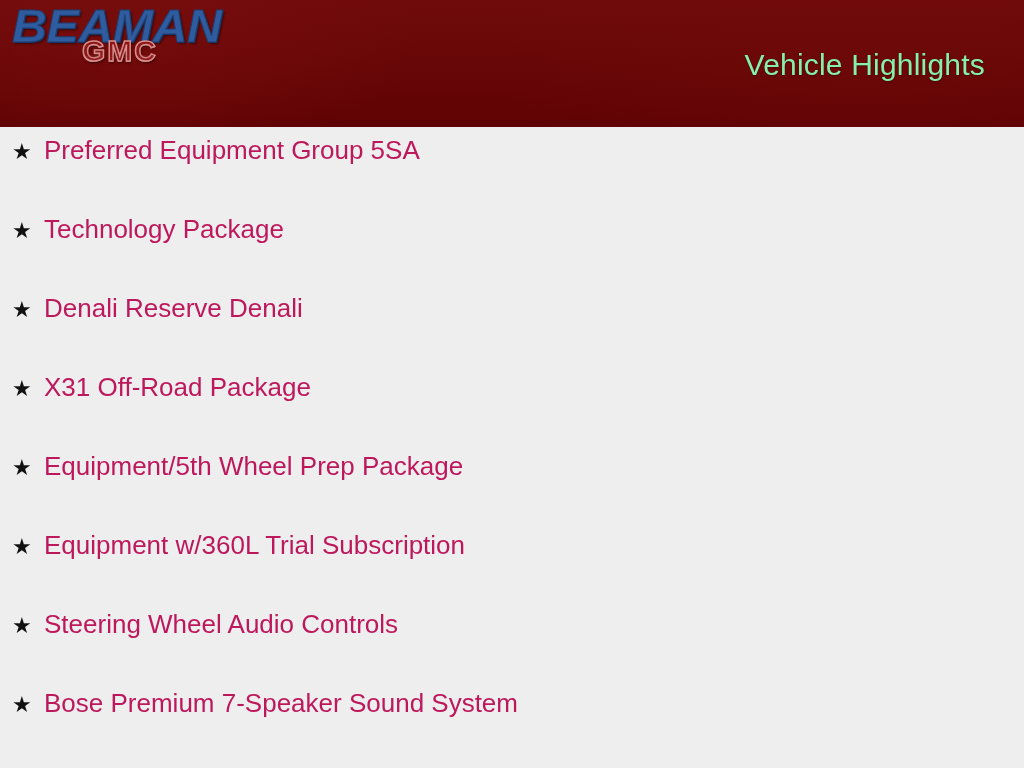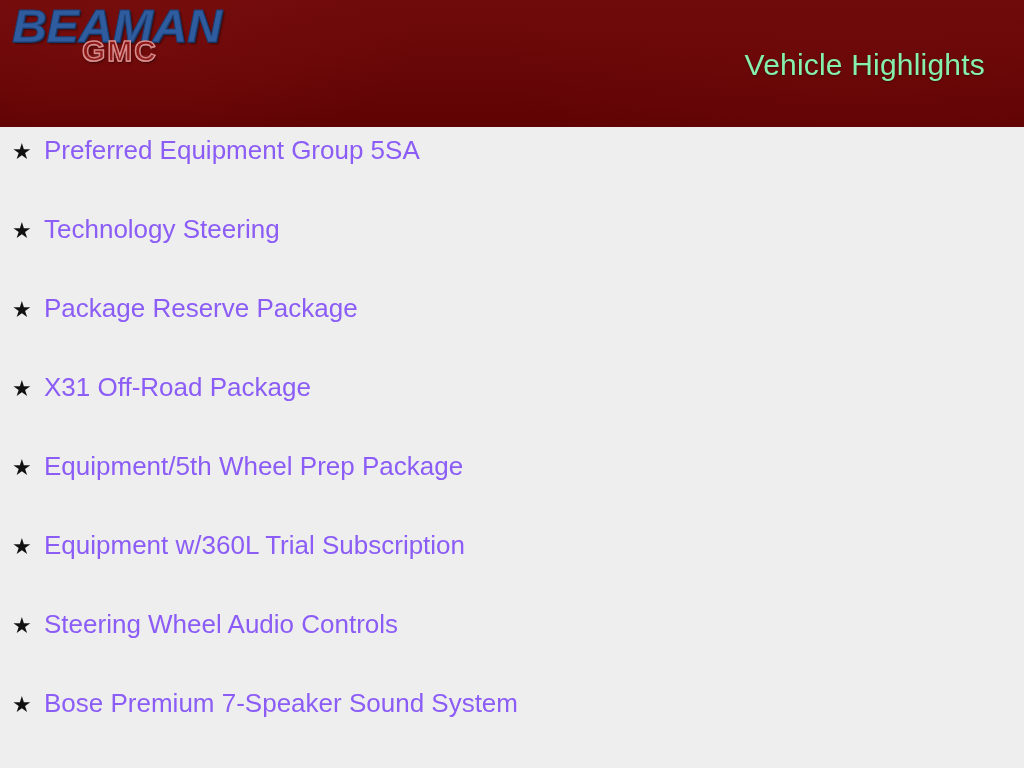"Preferred Equipment Group 5SA" .highlight-label { color: #8b5cf6 -> #be185d }
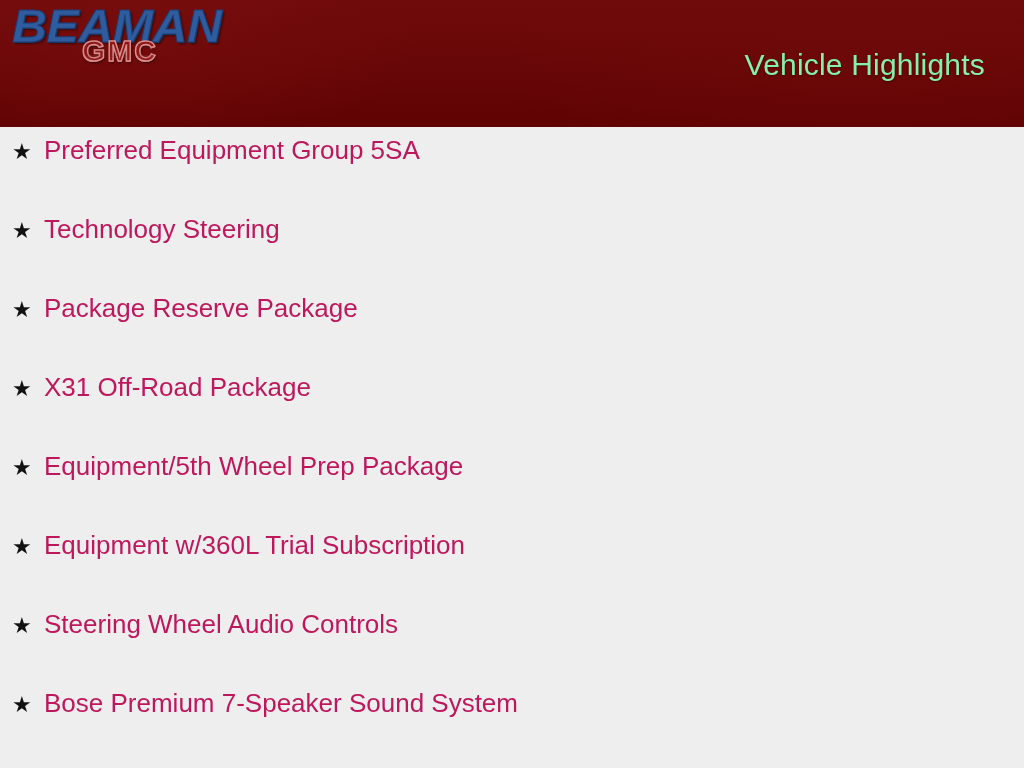"Technology Steering" span.highlight-label { text: Steering -> Package }
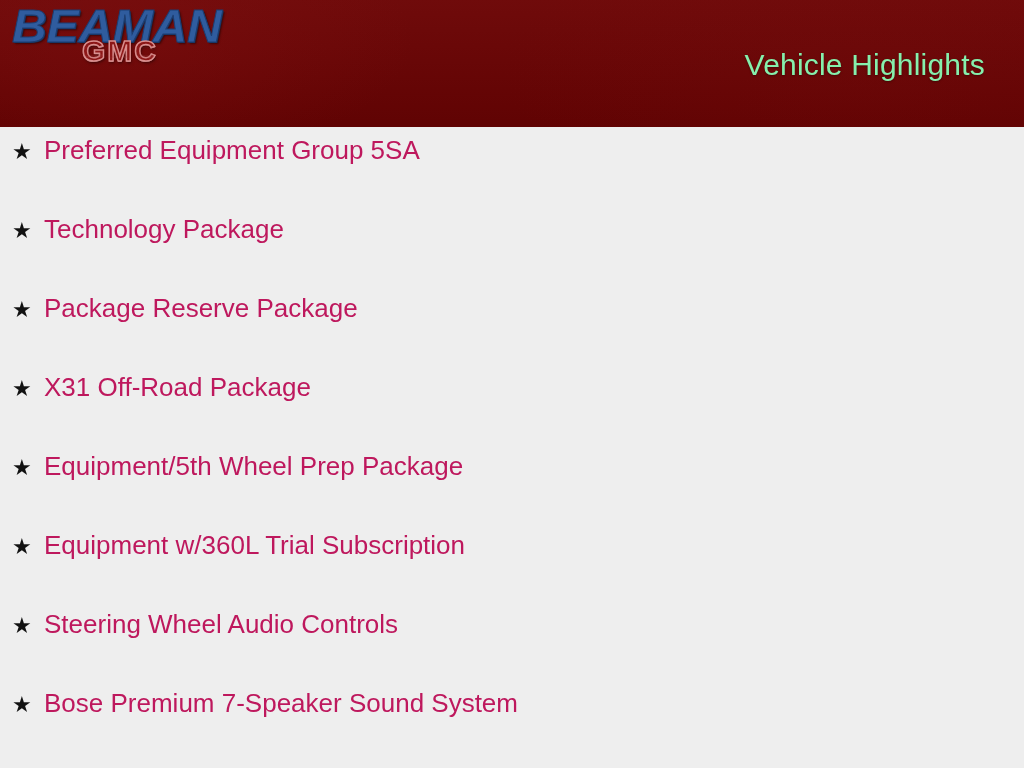"Package Reserve Package" span.highlight-label { text: Package Reserve Package -> Denali Reserve Denali }
